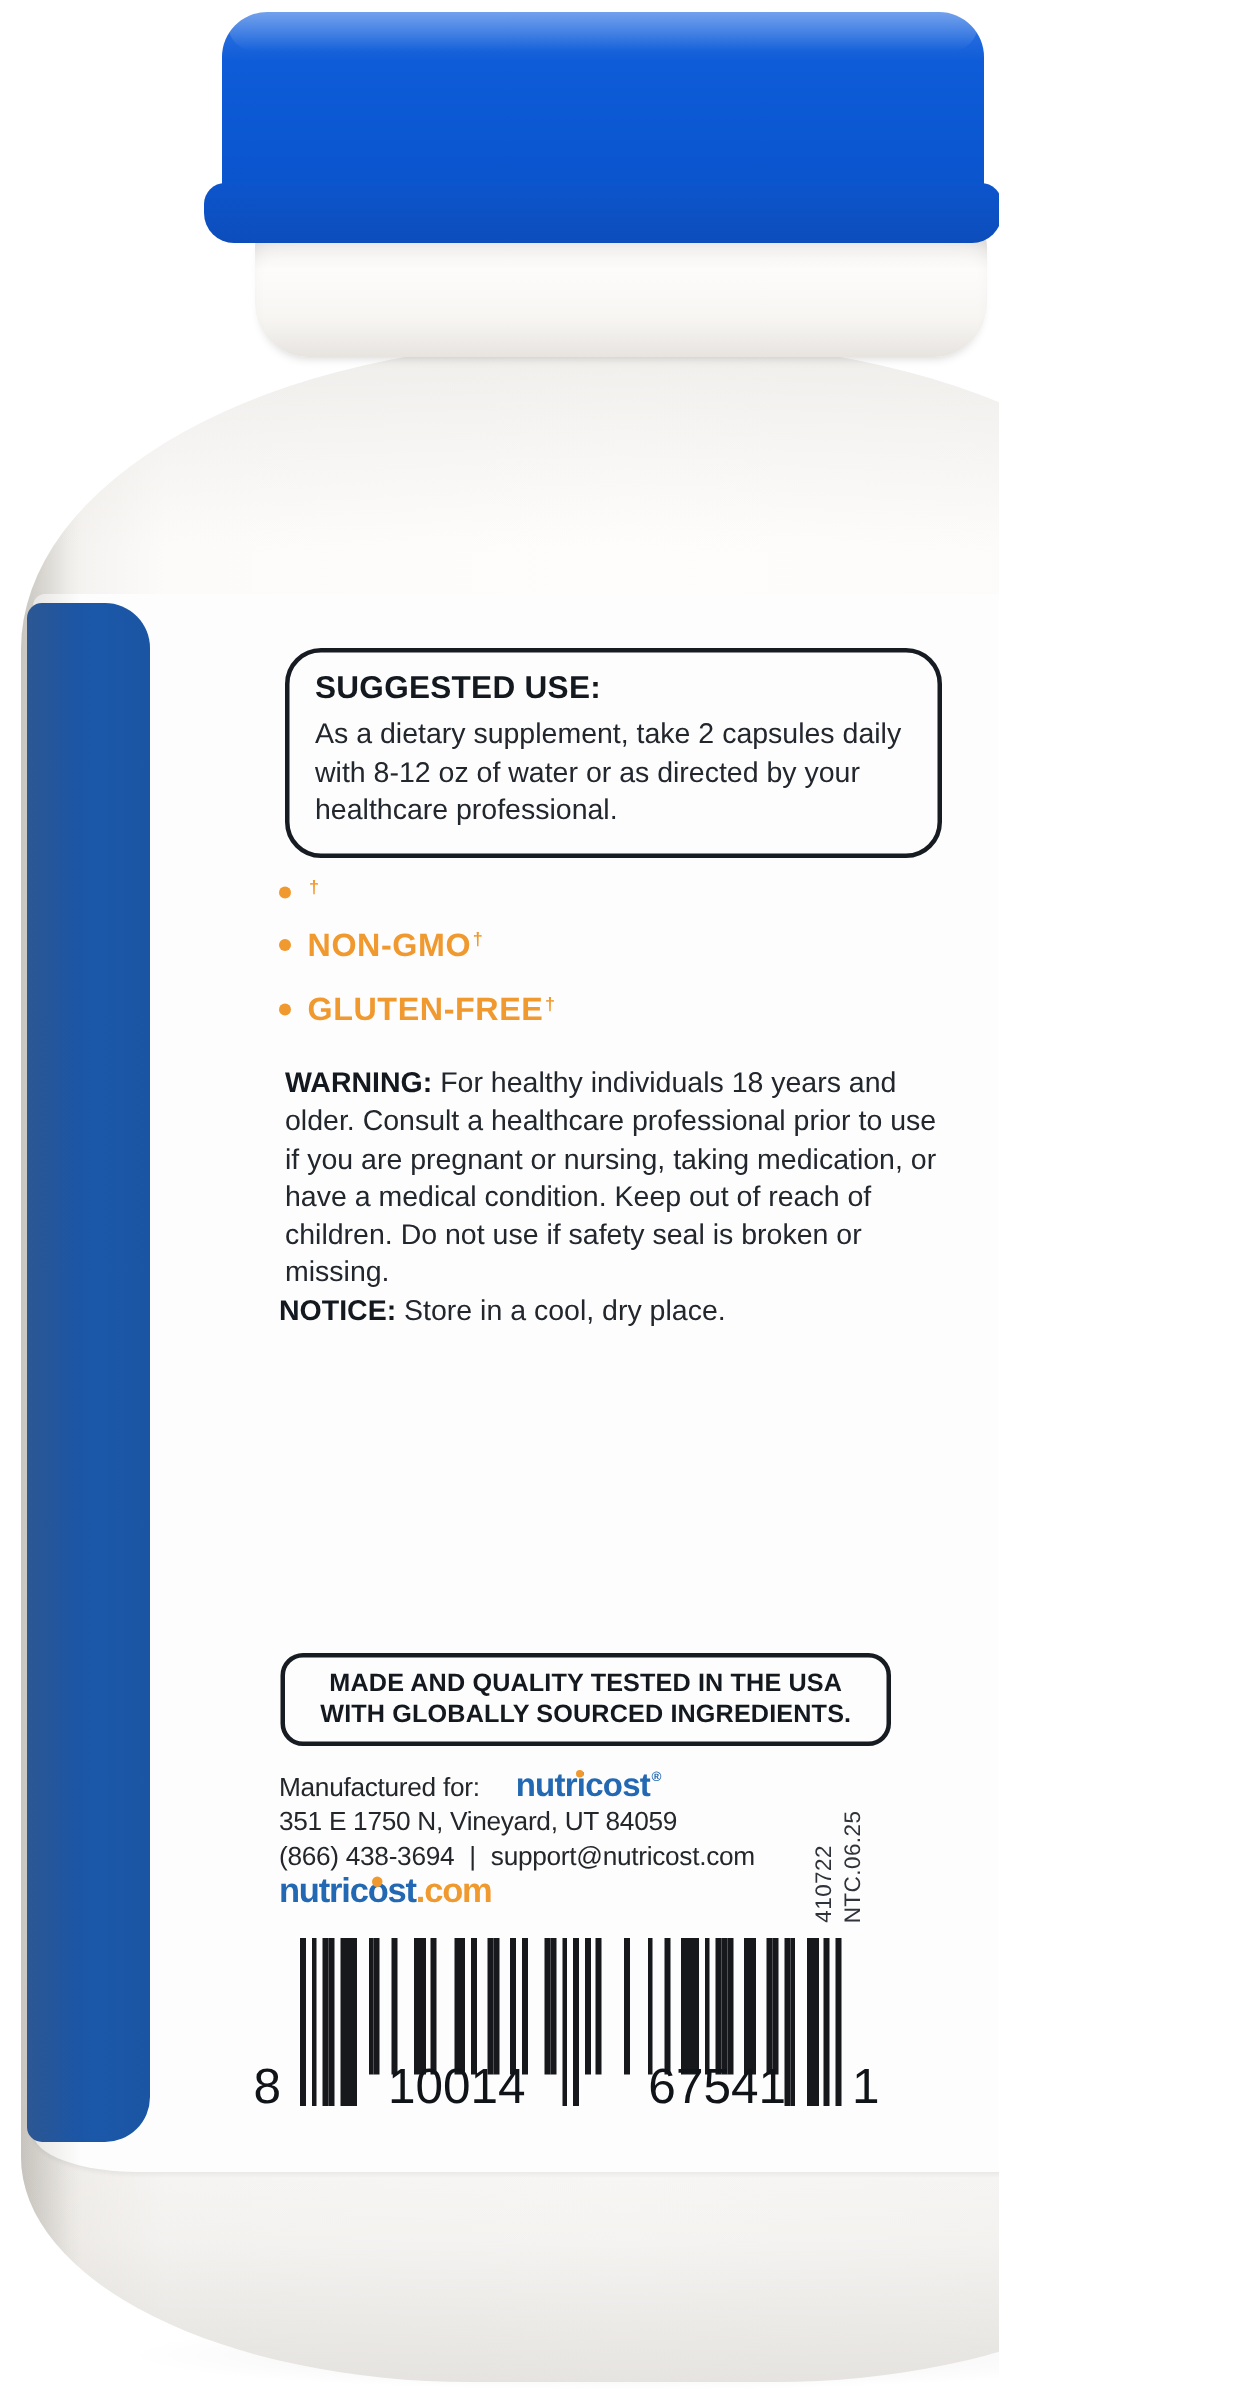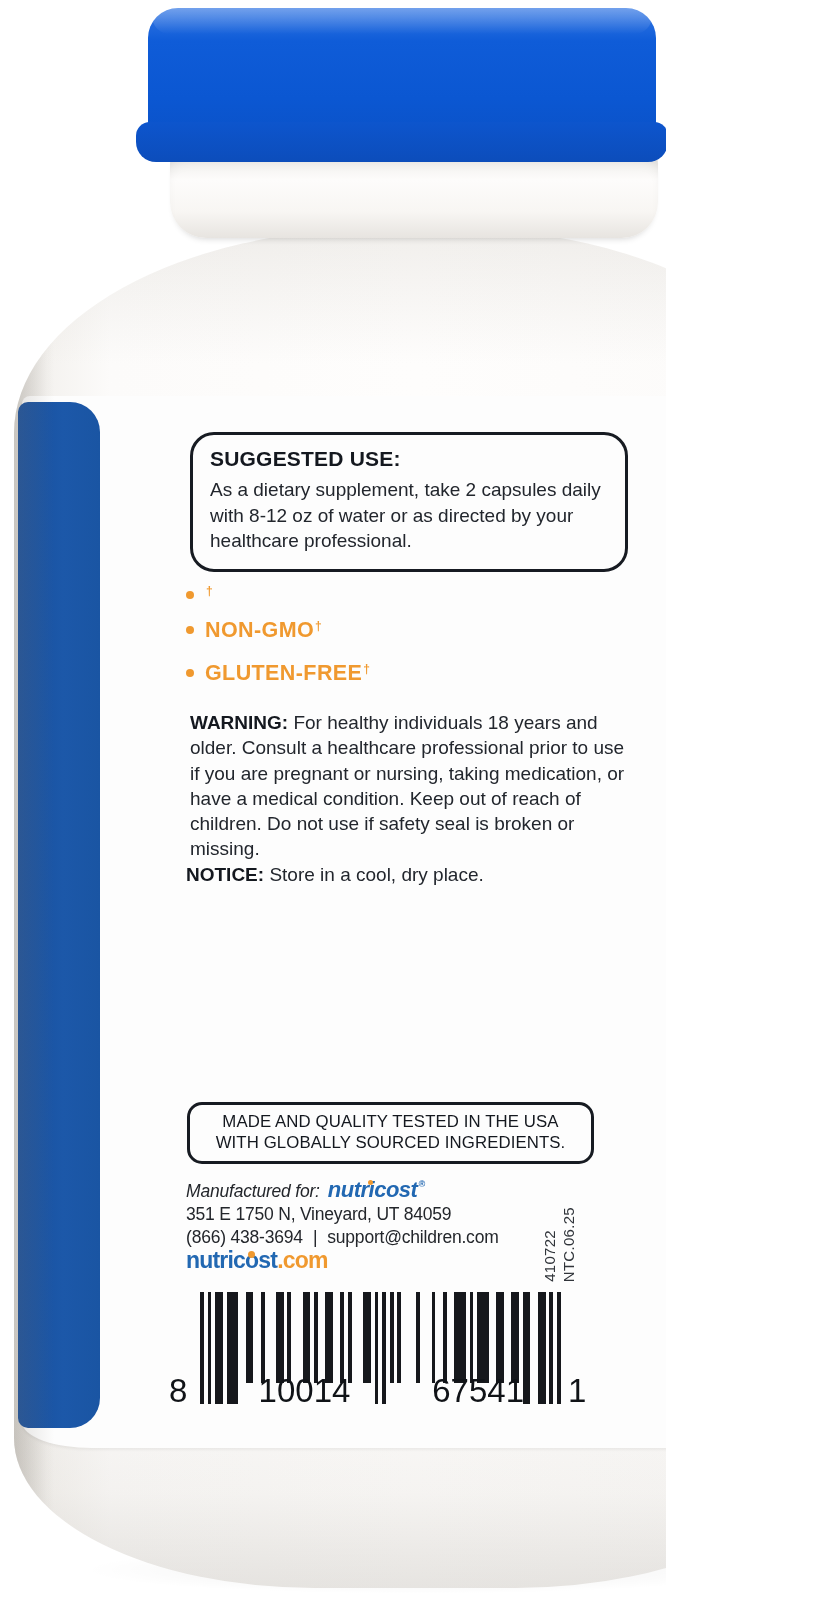"MADE AND QUALITY TESTED IN" .usa-box div { font-weight: normal -> bold }
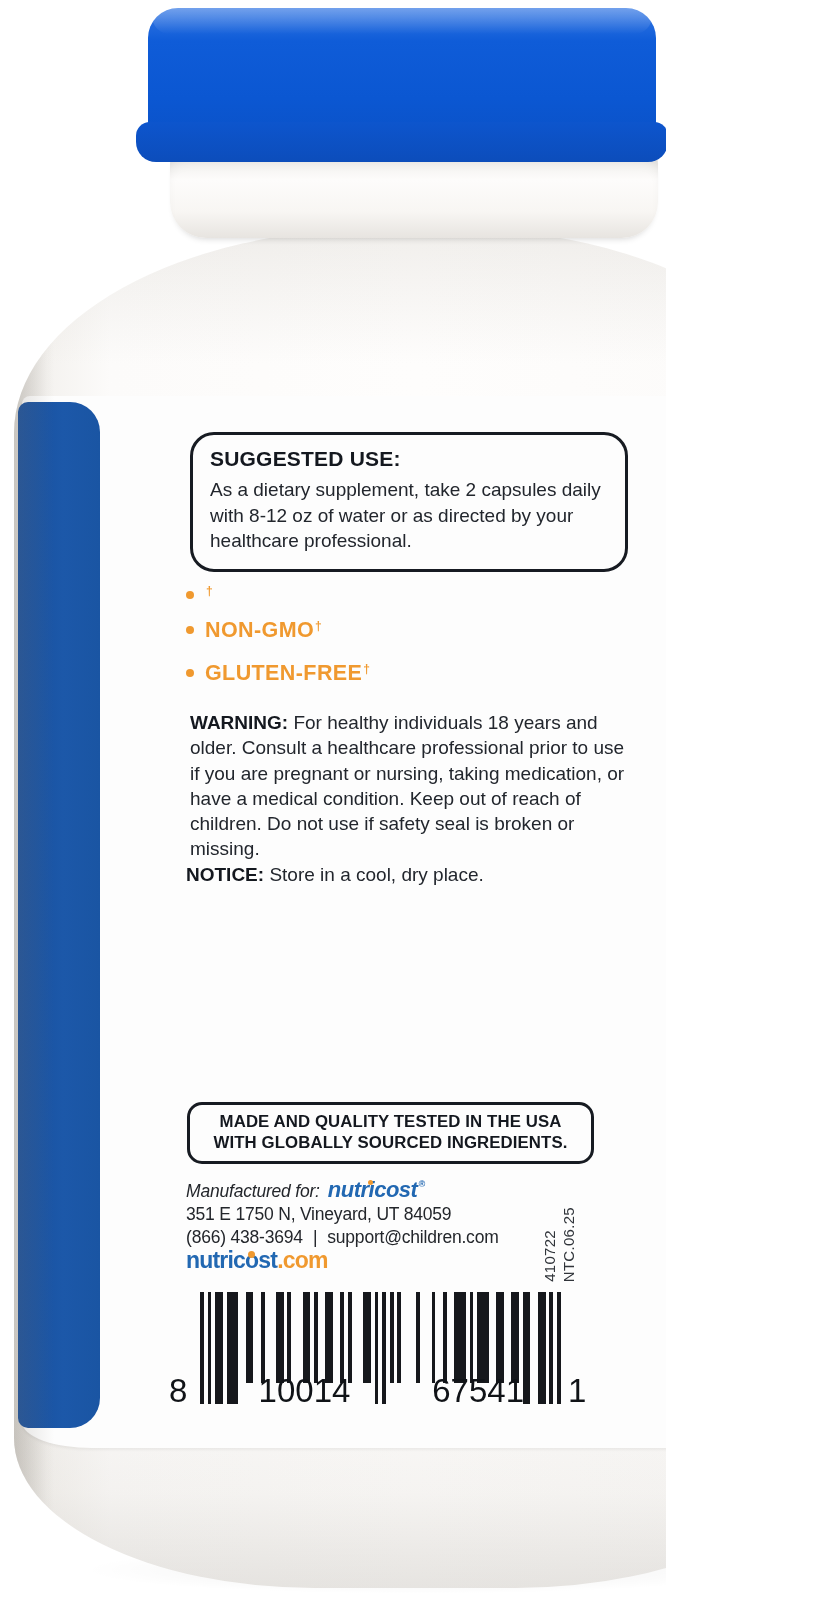"Manufactured for:" .mfg-row { font-style: italic -> none; gap: 8px -> 24px }
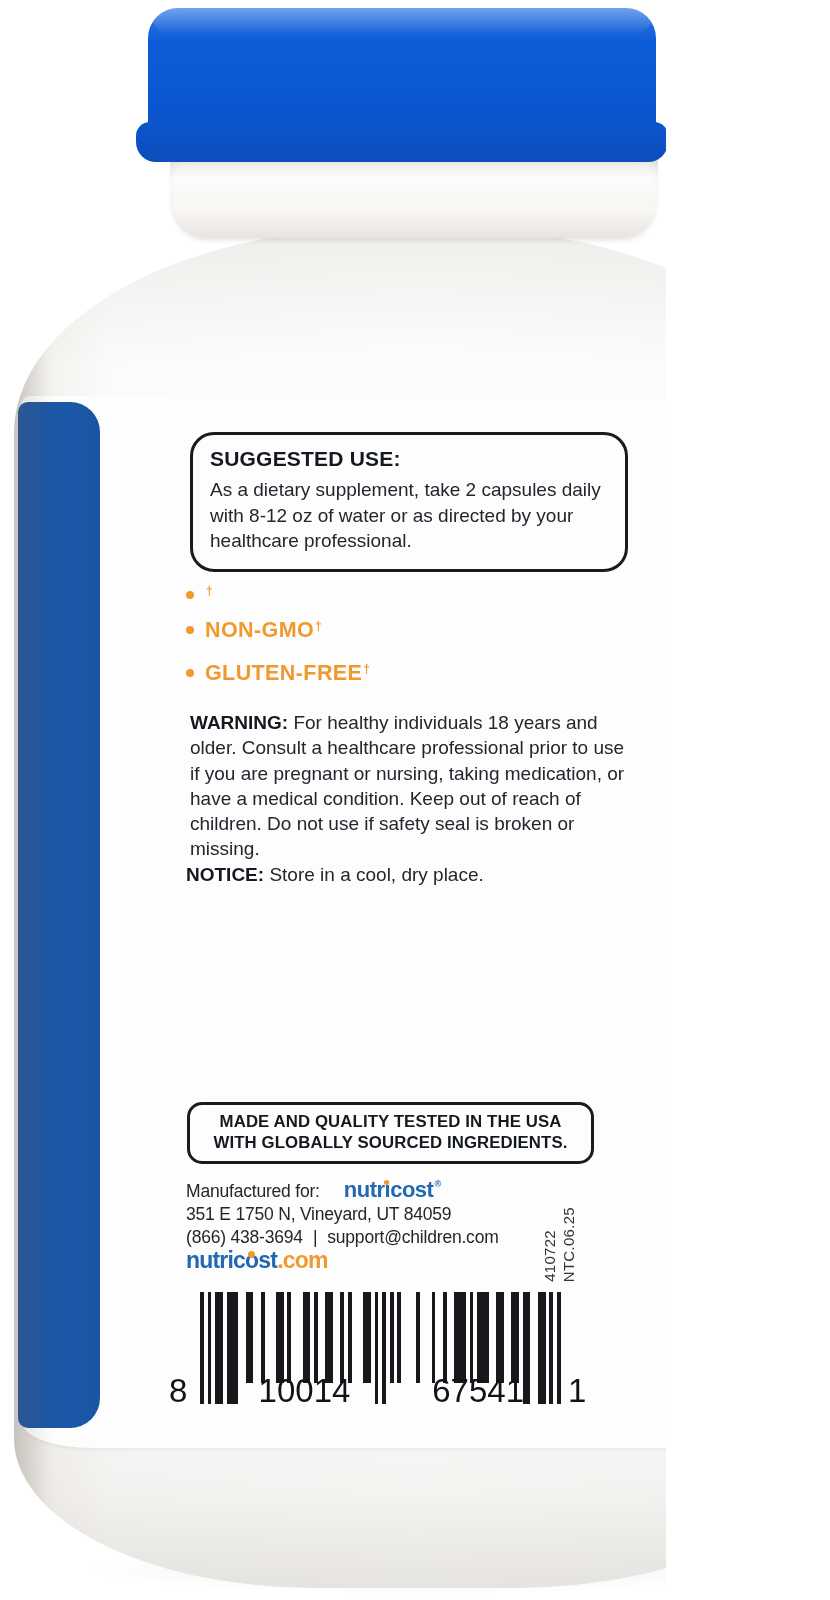"support@children.com" span { text: support@children.com -> support@nutricost.com }
